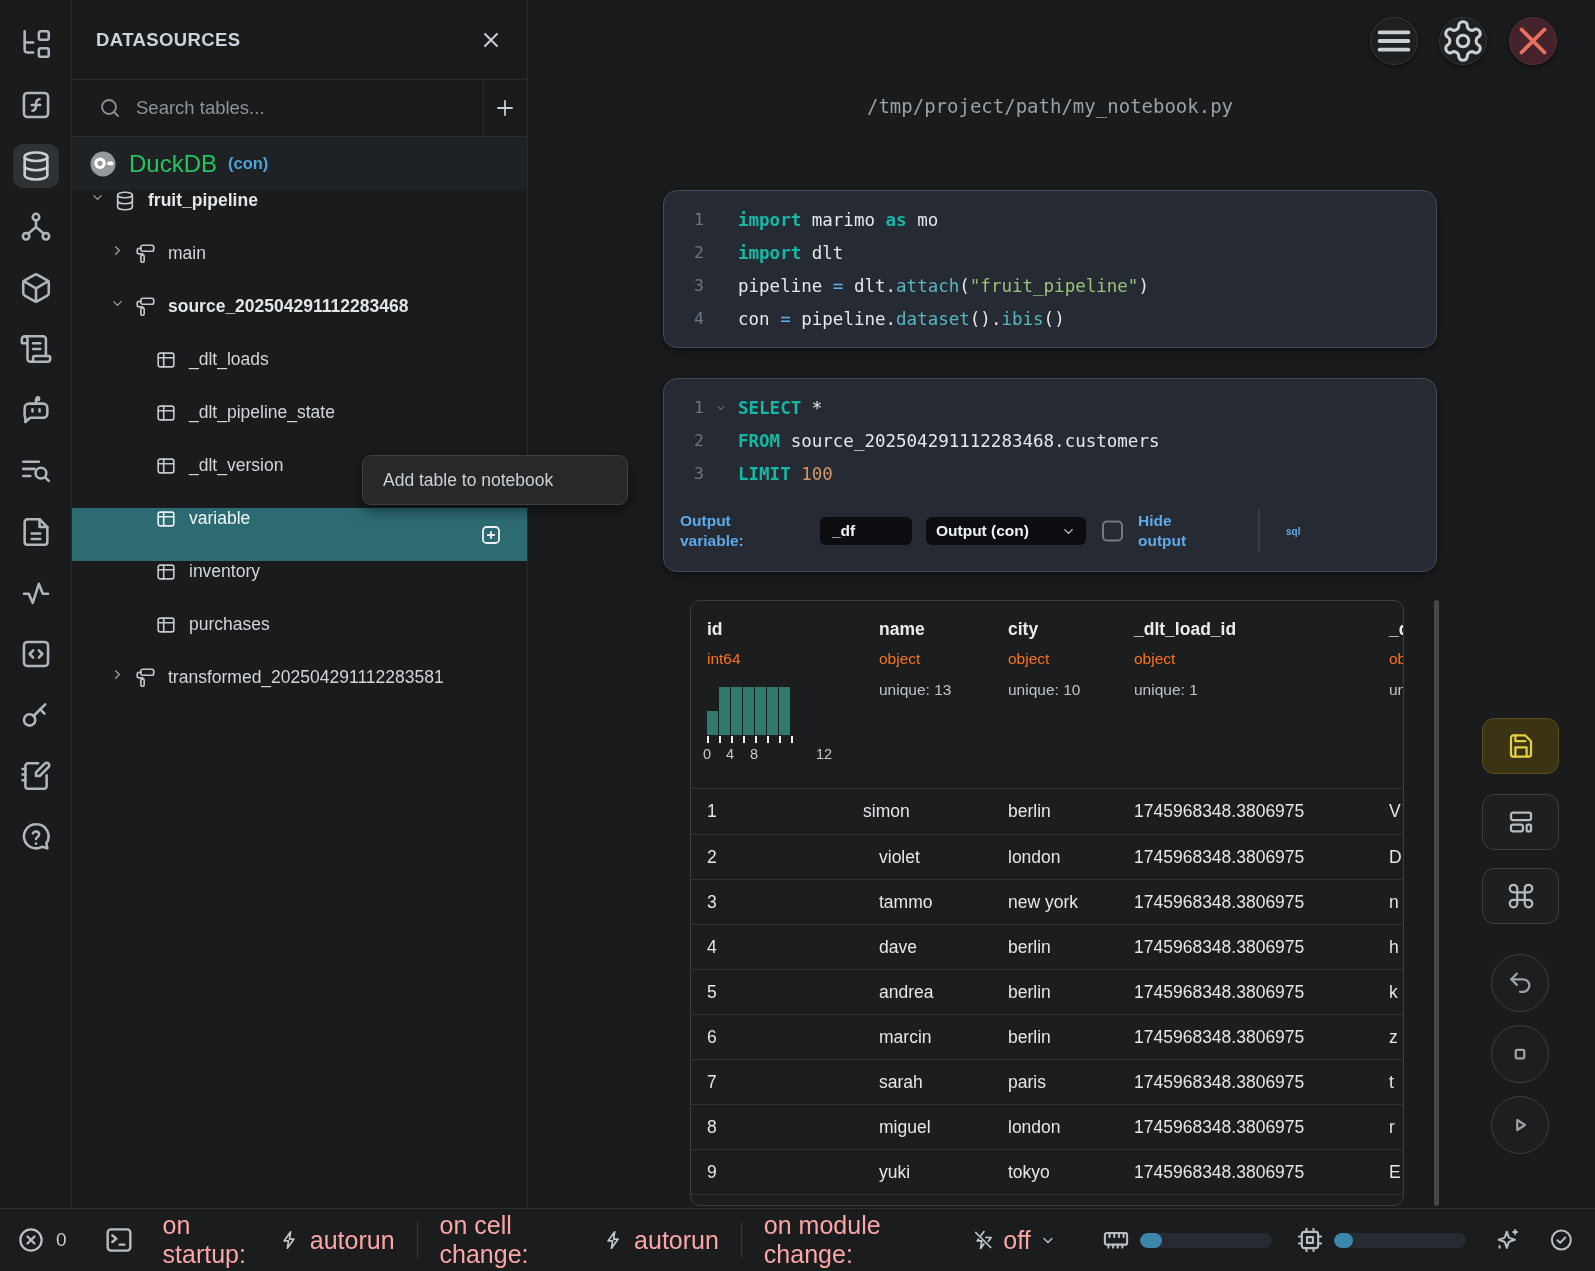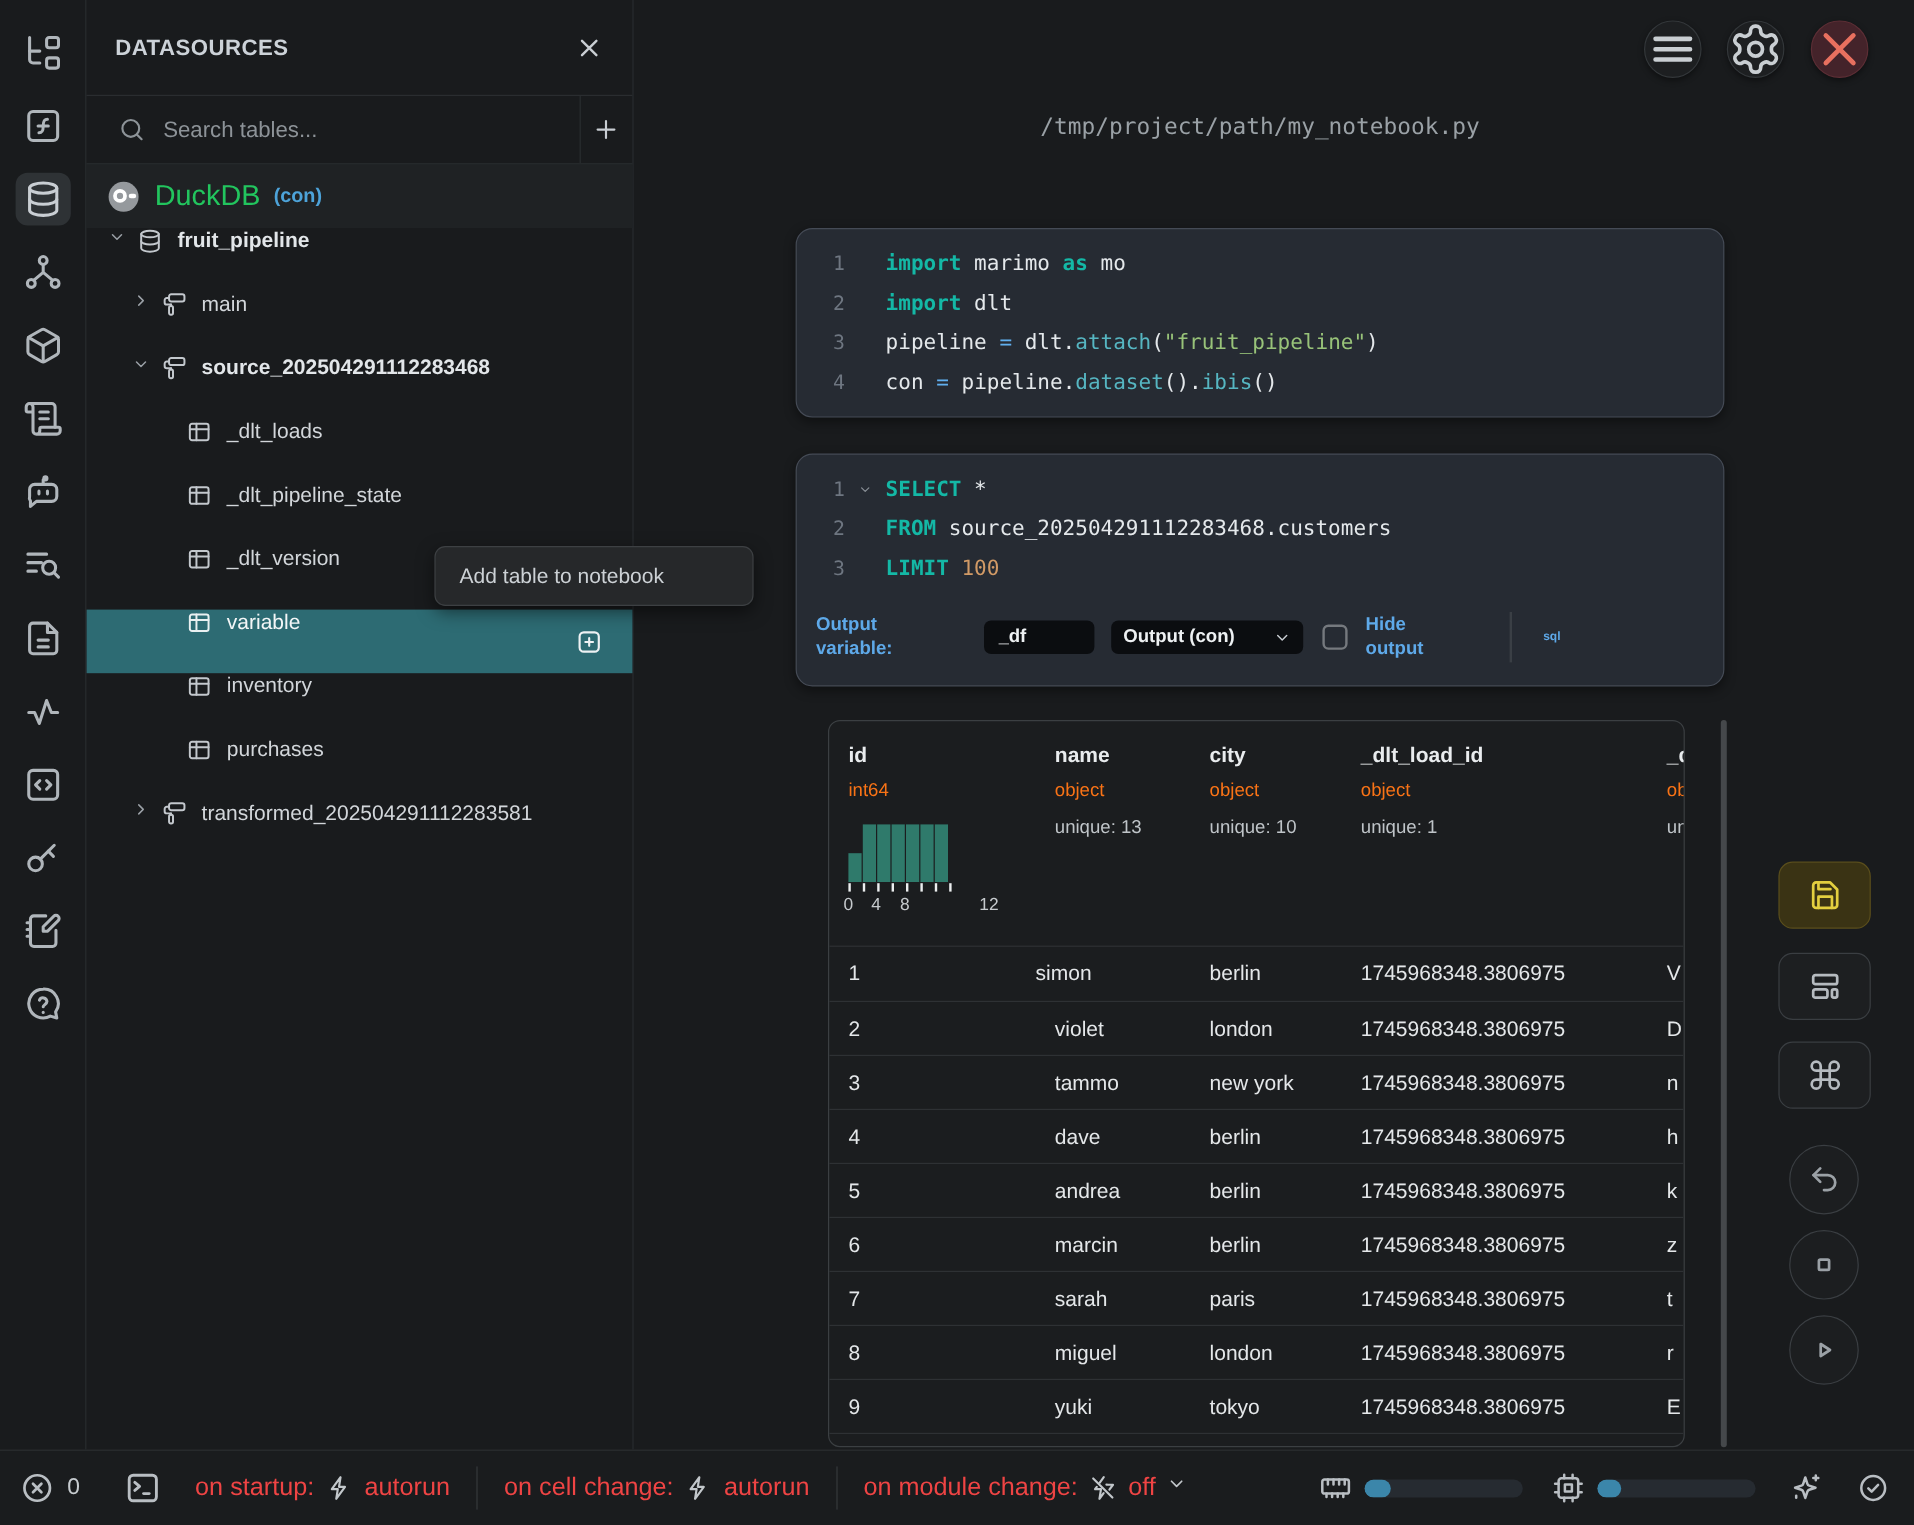"on startup:" .sb-item { align-items: flex-start -> center; color: #ef4444 -> #fca5a5; font-size: 21px -> 25px }
